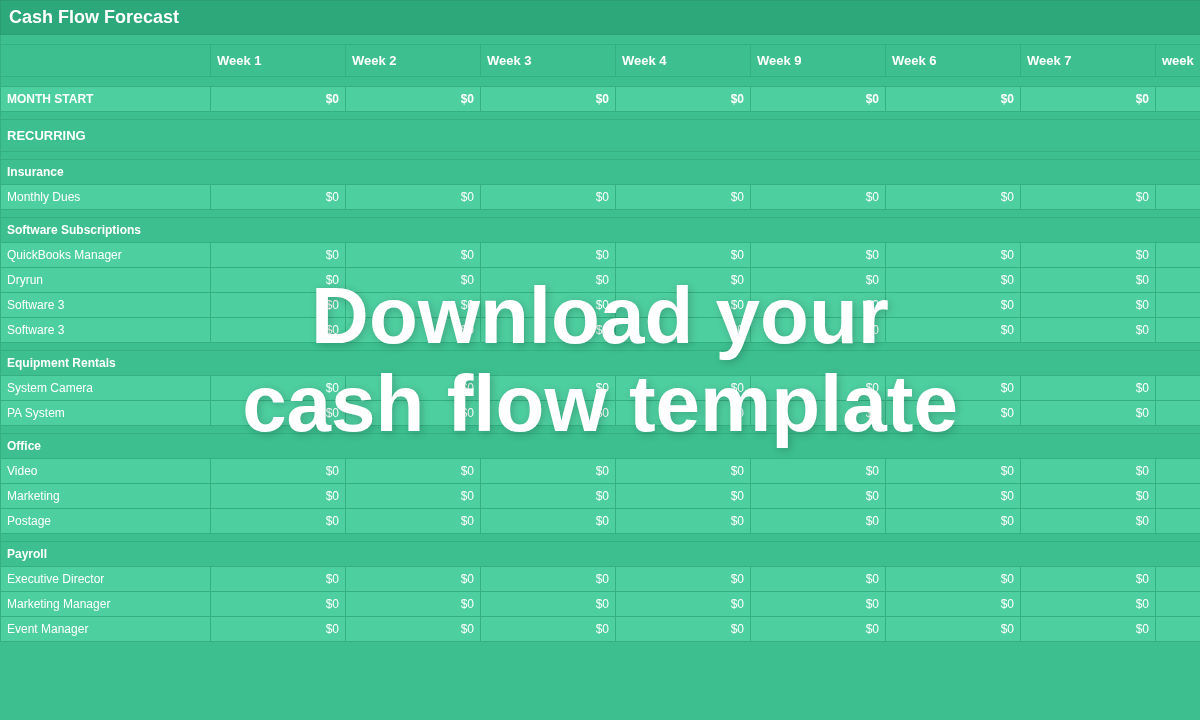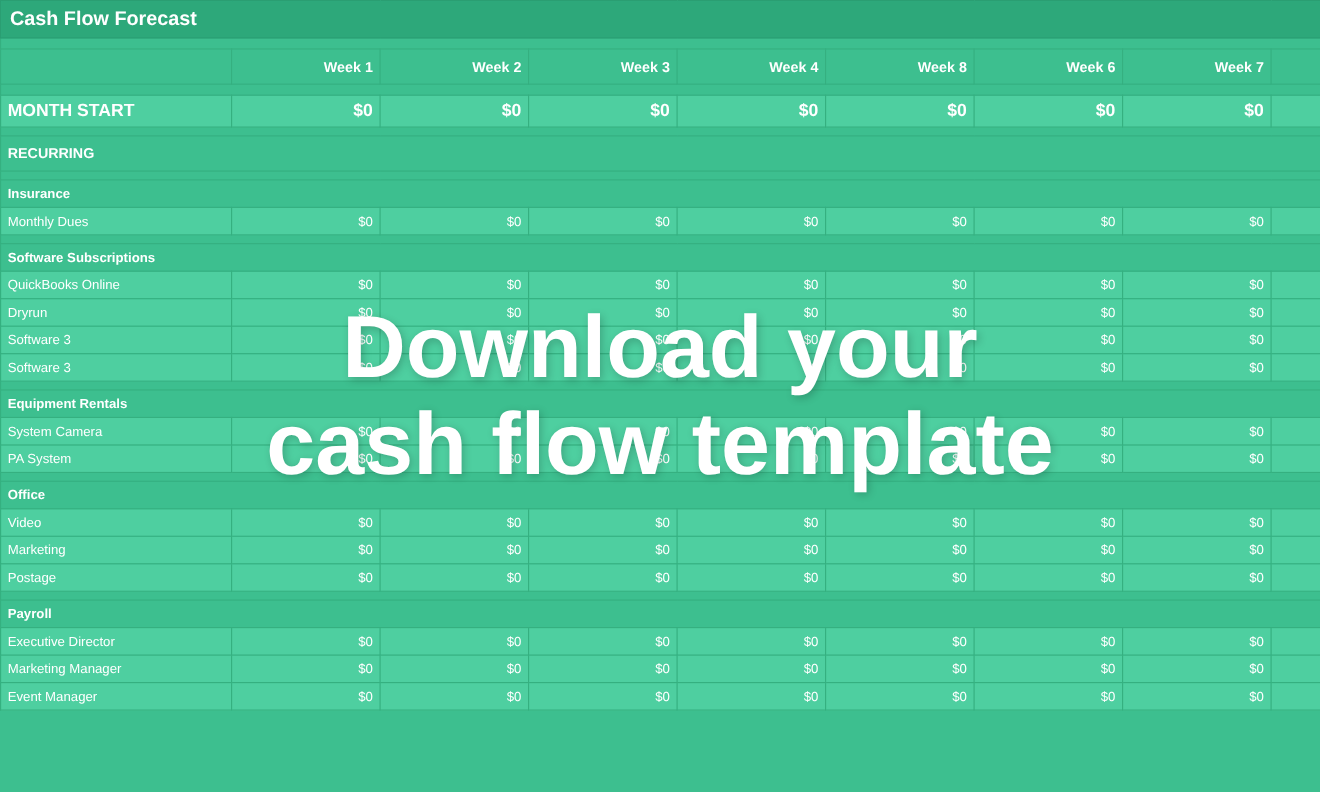"Week 1" .col-header-row td:not(:first-child) { text-align: right -> left }
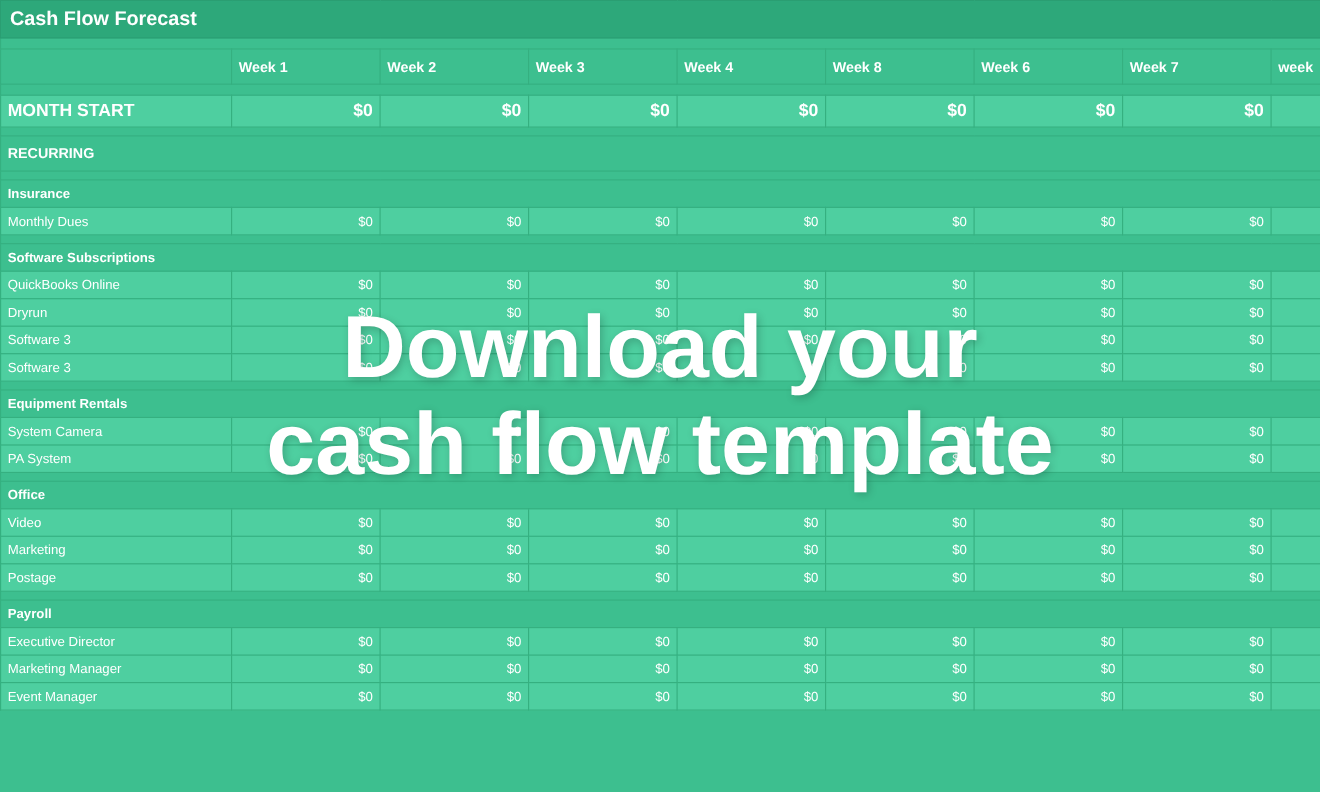"Week 8" td { text: 8 -> 9 }
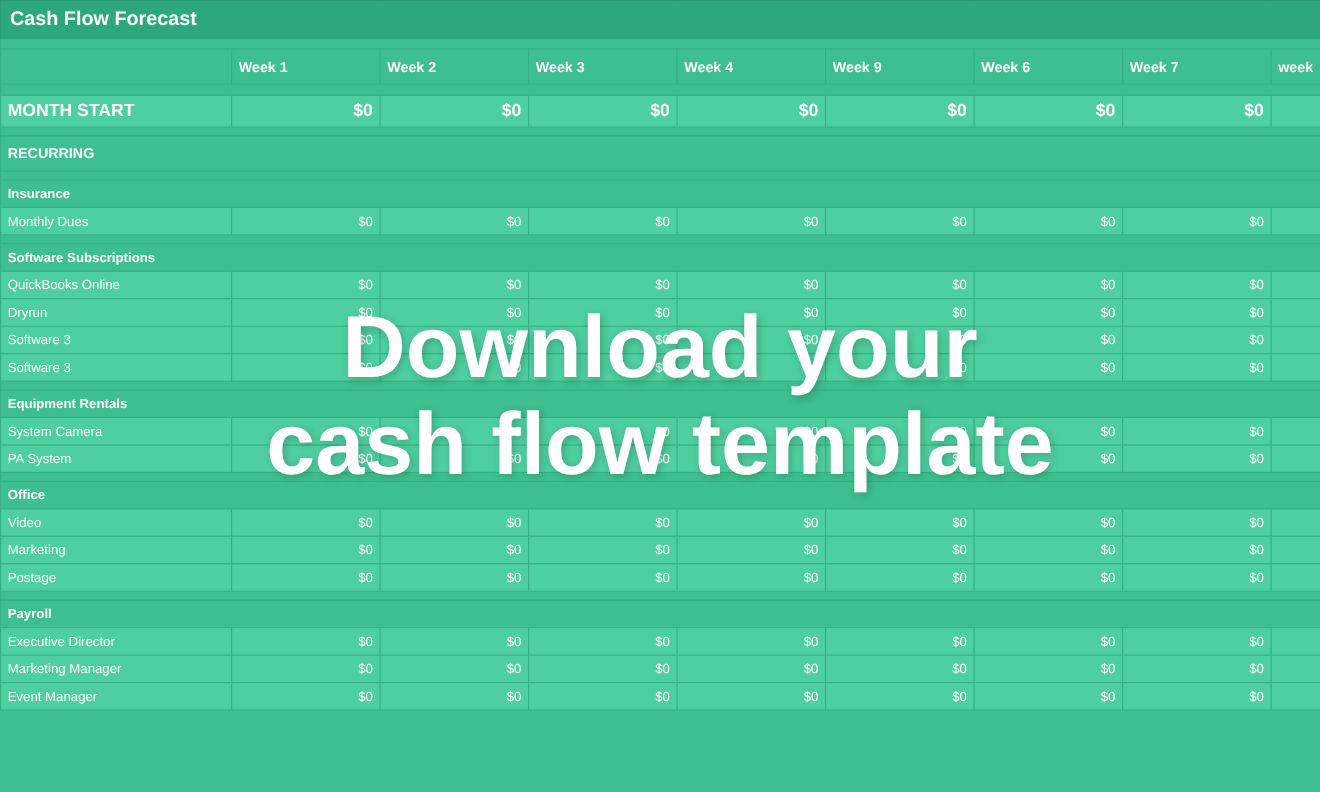"MONTH START" .month-start-row td { font-size: 16px -> 12px }
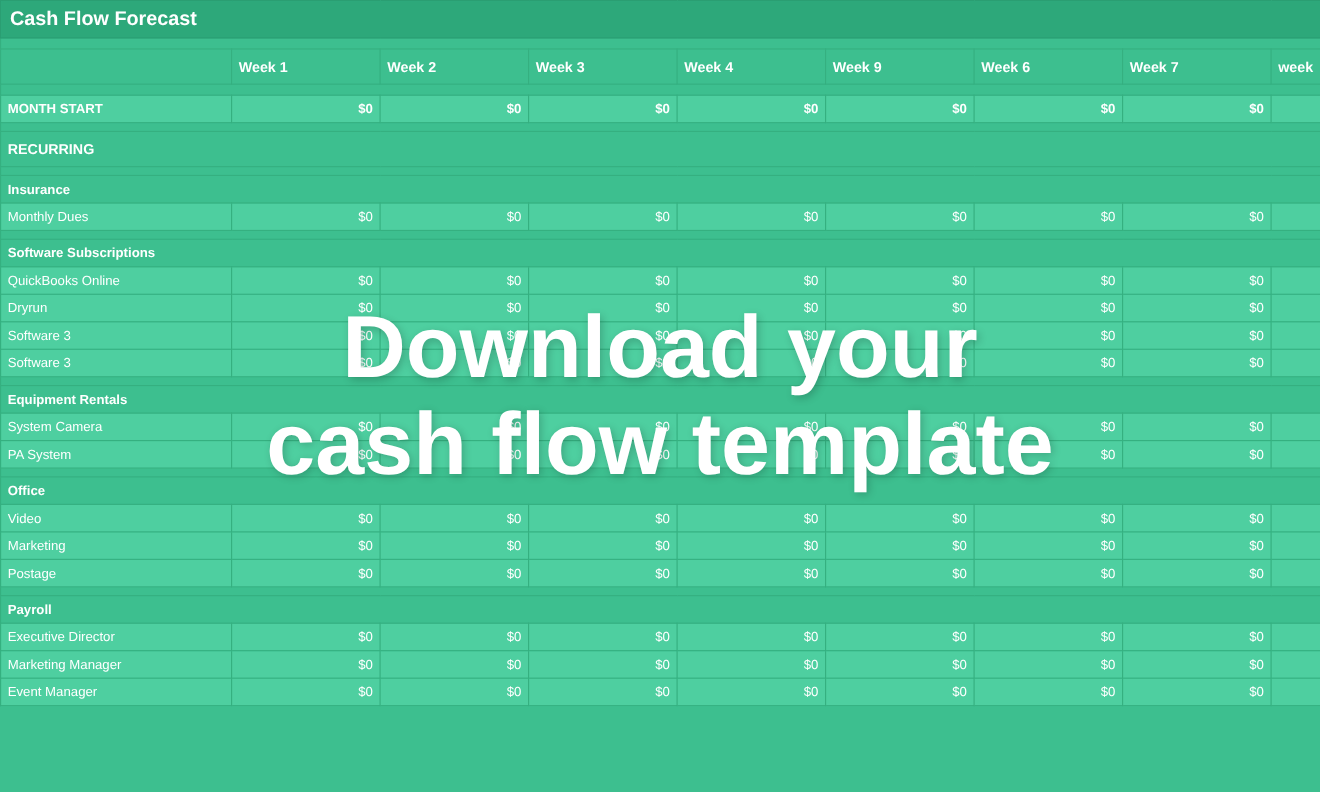"QuickBooks Online" td { text: Online -> Manager }
